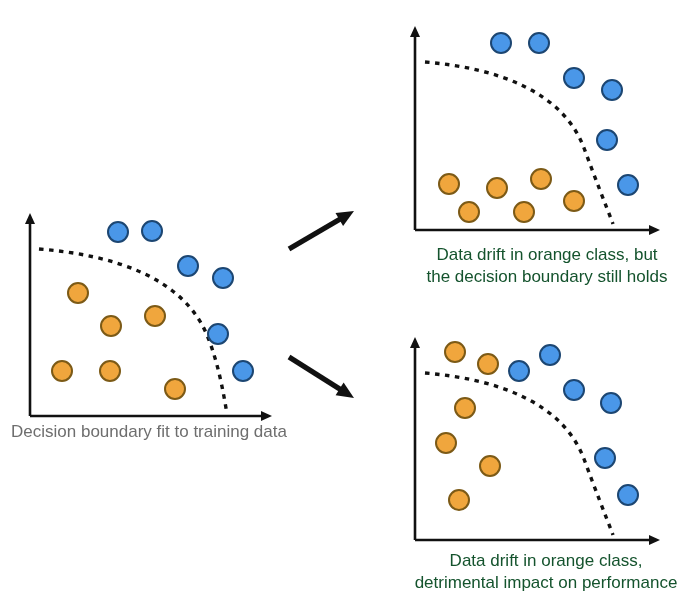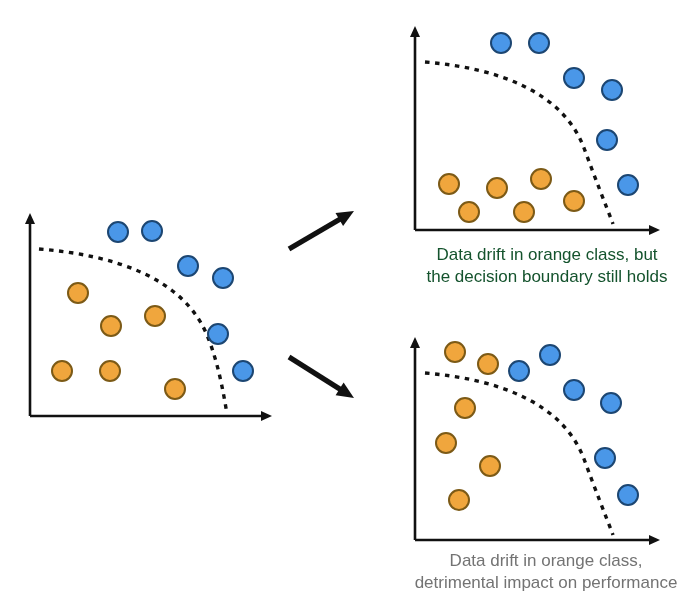"Decision boundary fit to training" div.caption { html: none -> <div>Decision boundary fit to training data</div> }
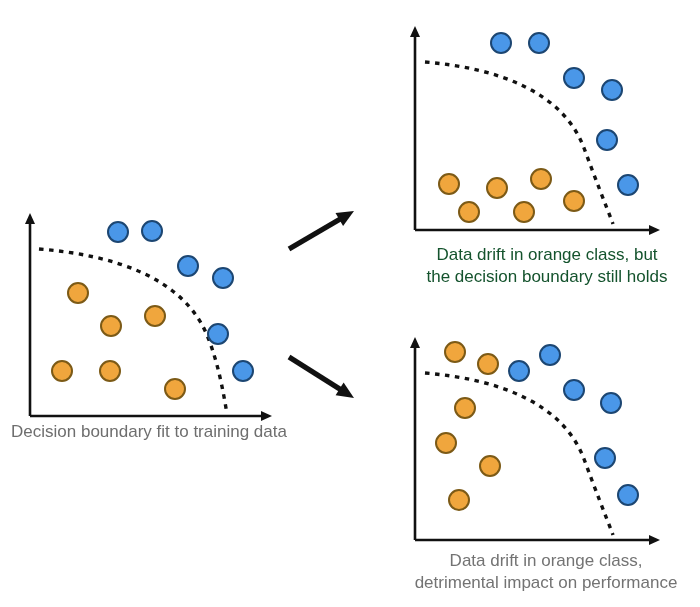"Data drift in orange class," div.caption { color: #737373 -> #14532d }
